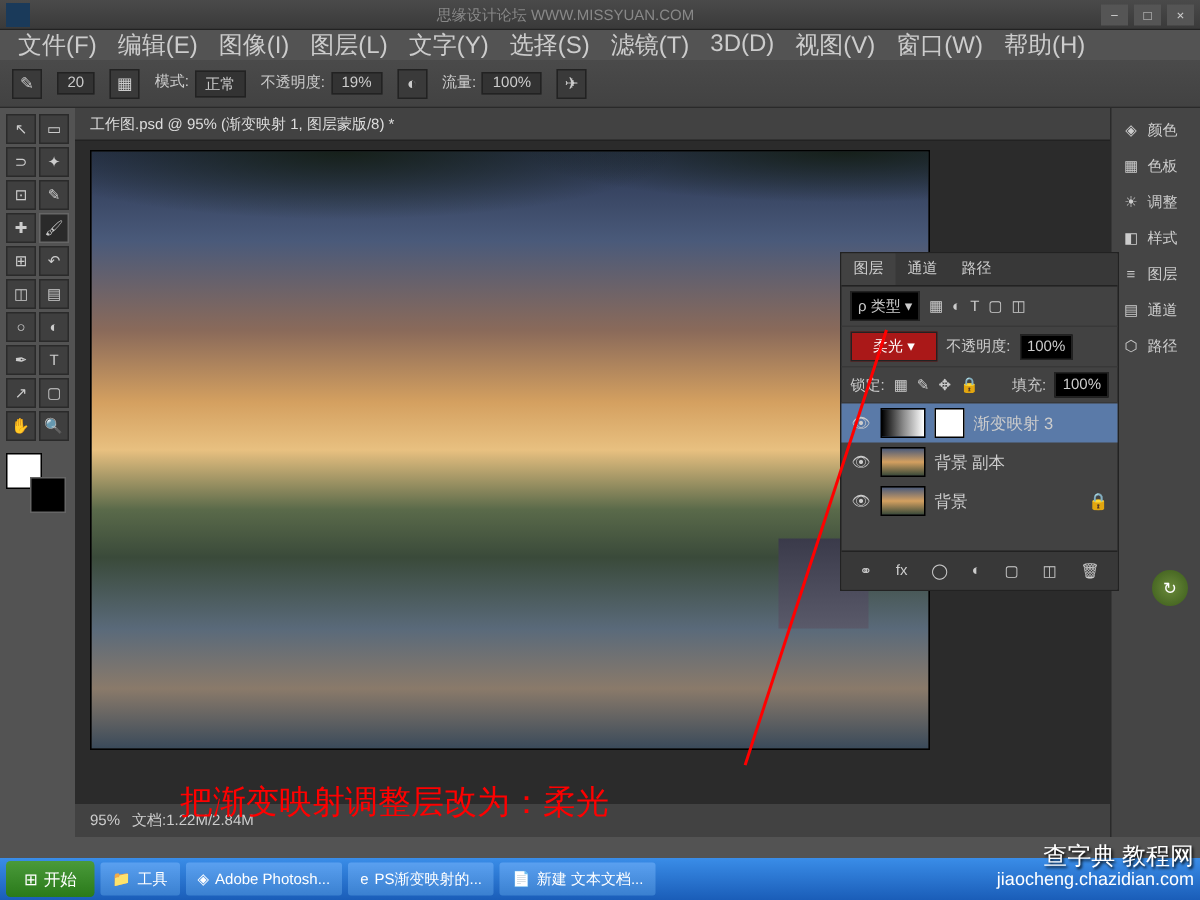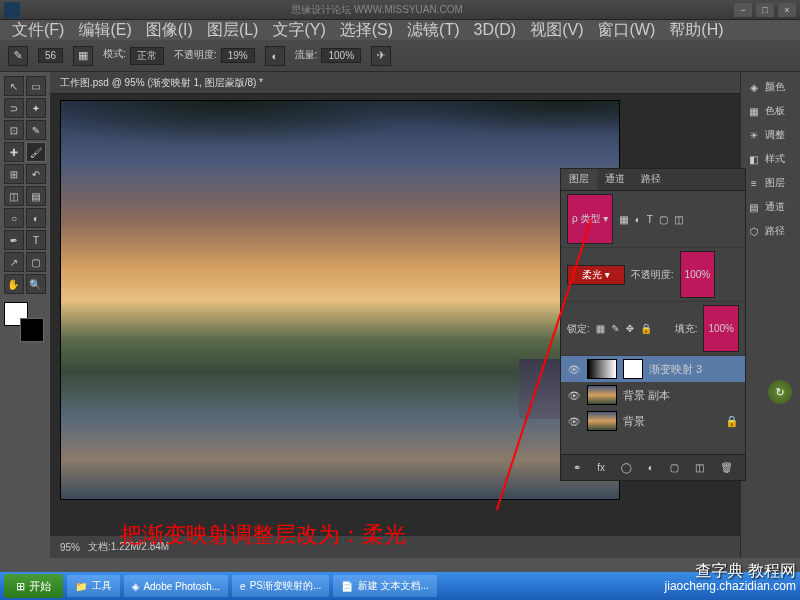"56" span.opt-sel { text: 56 -> 20 }
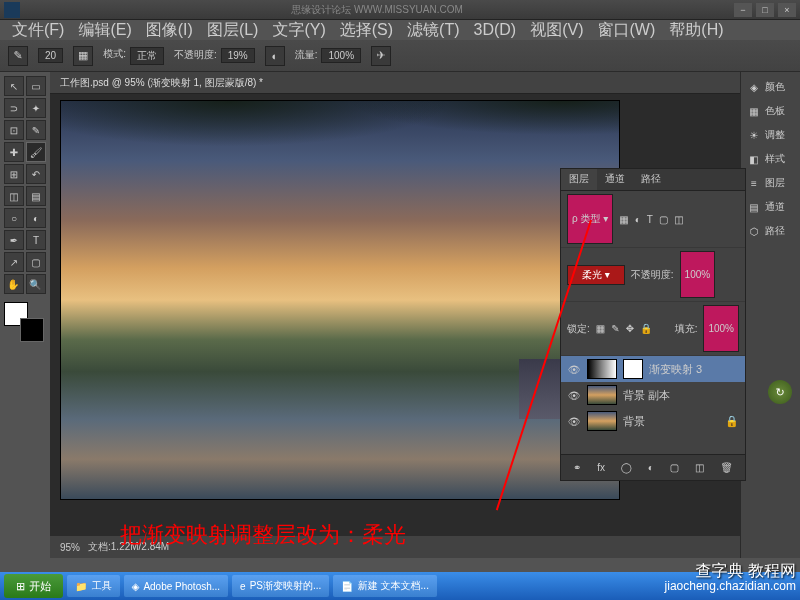"ρ 类型 ▾" .lp-sel { background: #be185d -> #000000; padding: 17px 4px -> 2px 4px }
